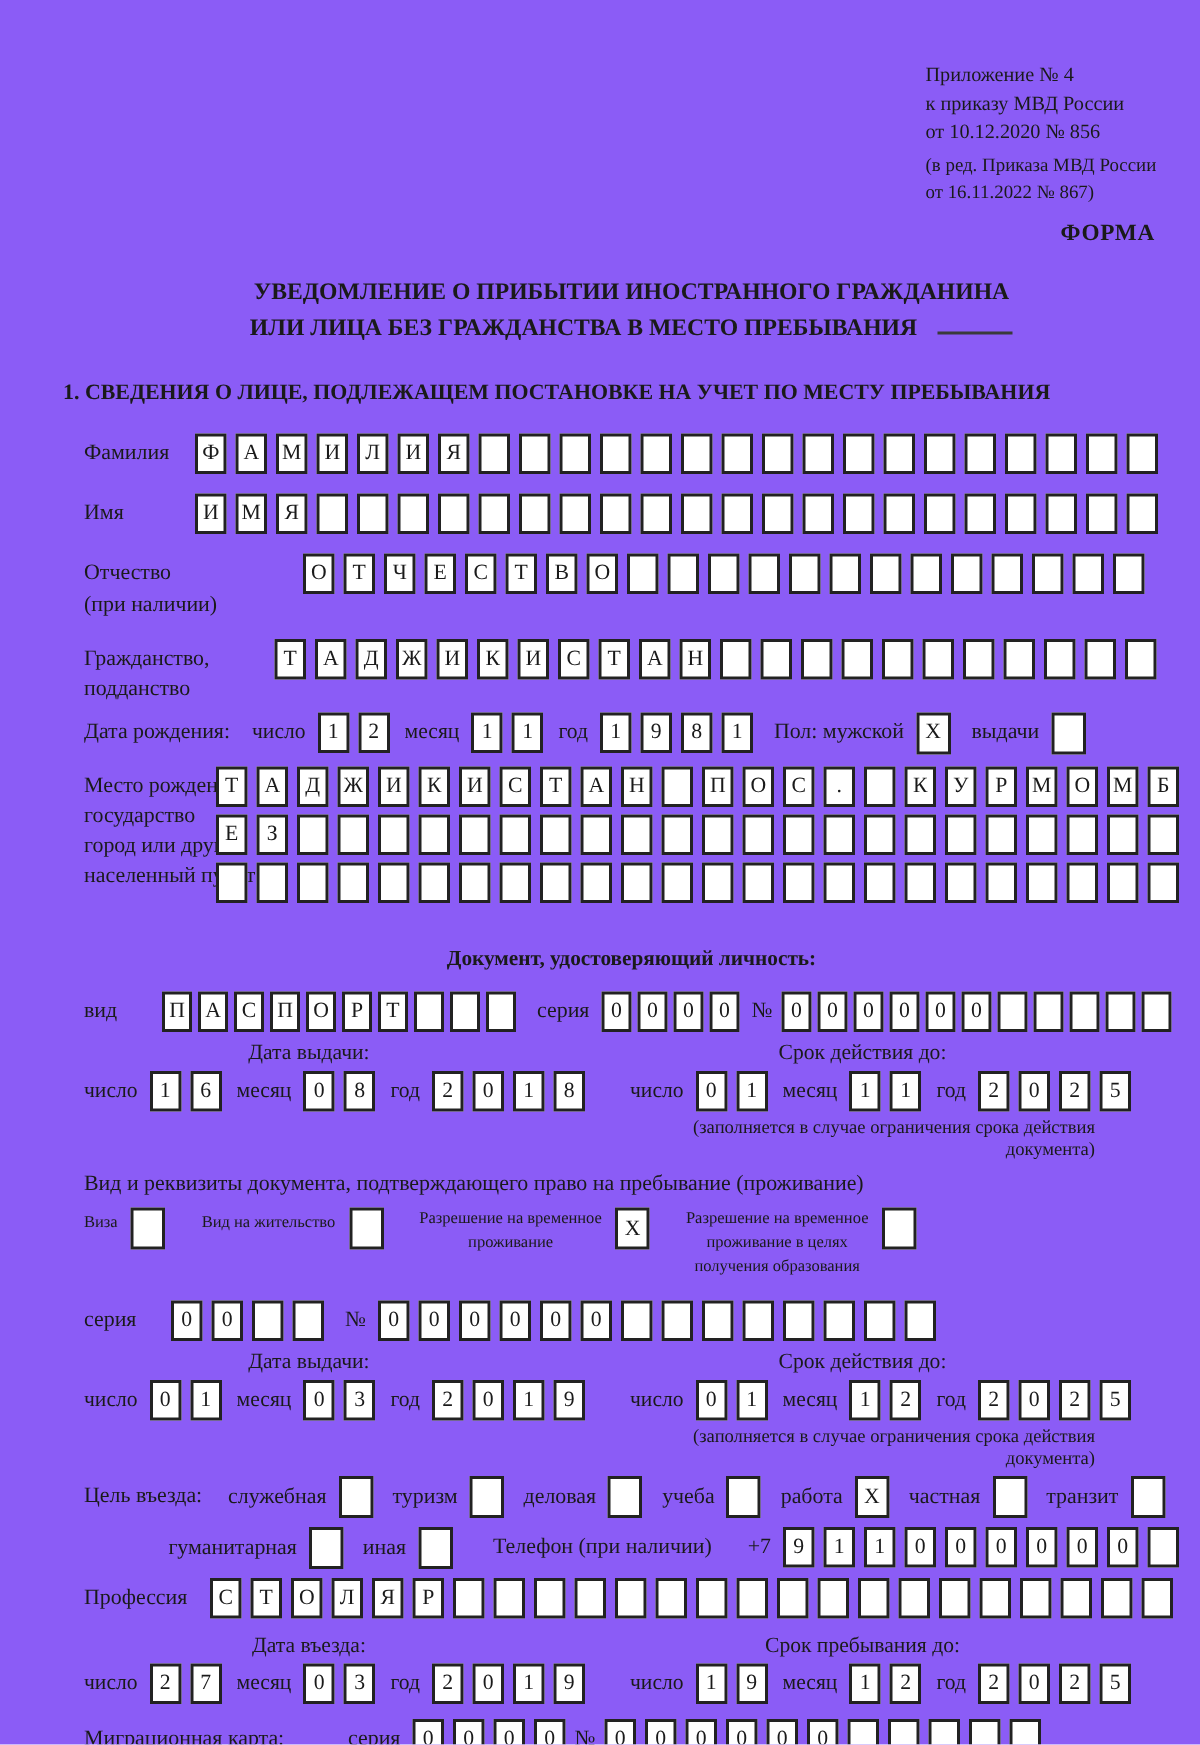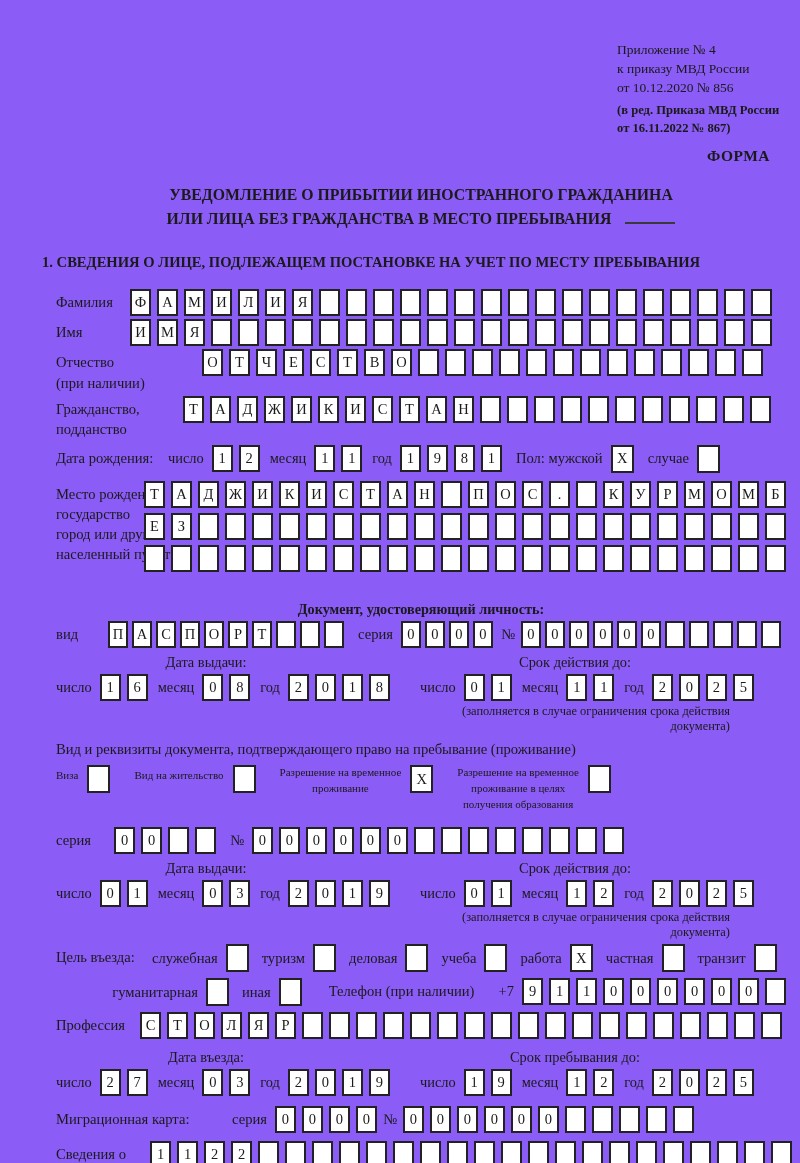"(в ред. Приказа МВД России" .ref-sub { font-weight: bold -> none }
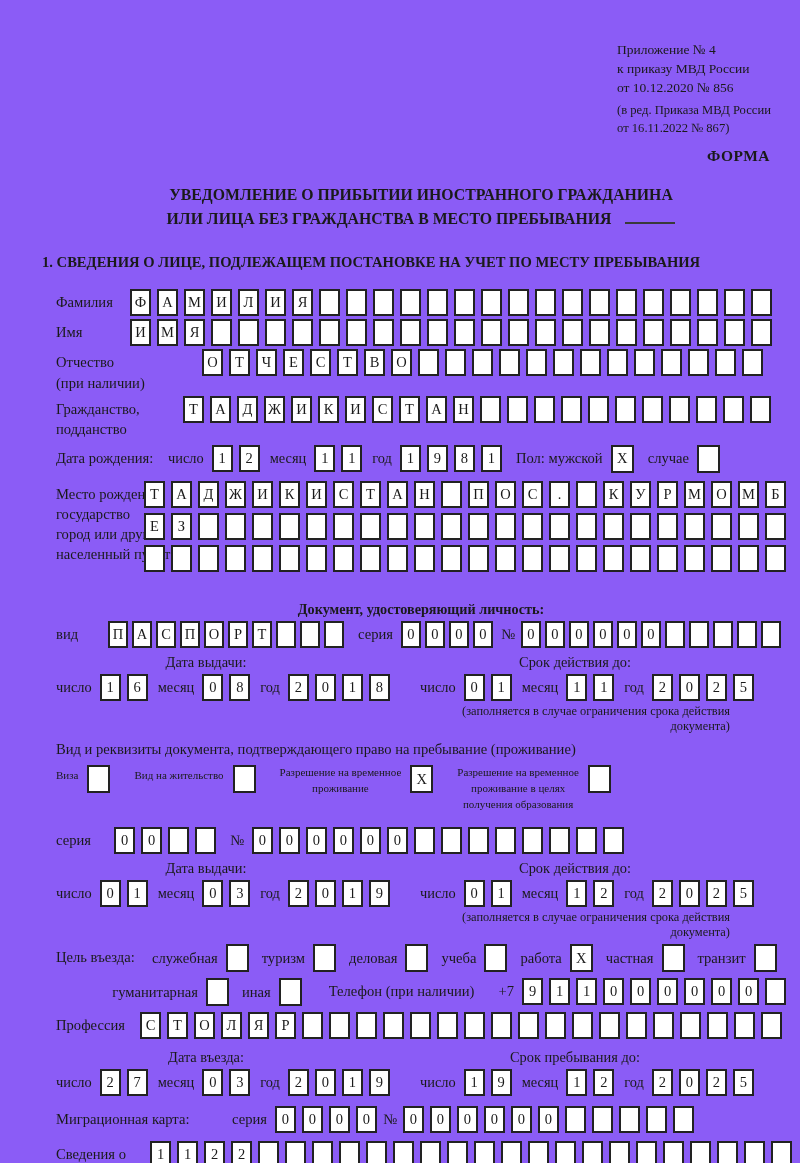"Имя" .mt3 { margin-top: 3px -> 13px }
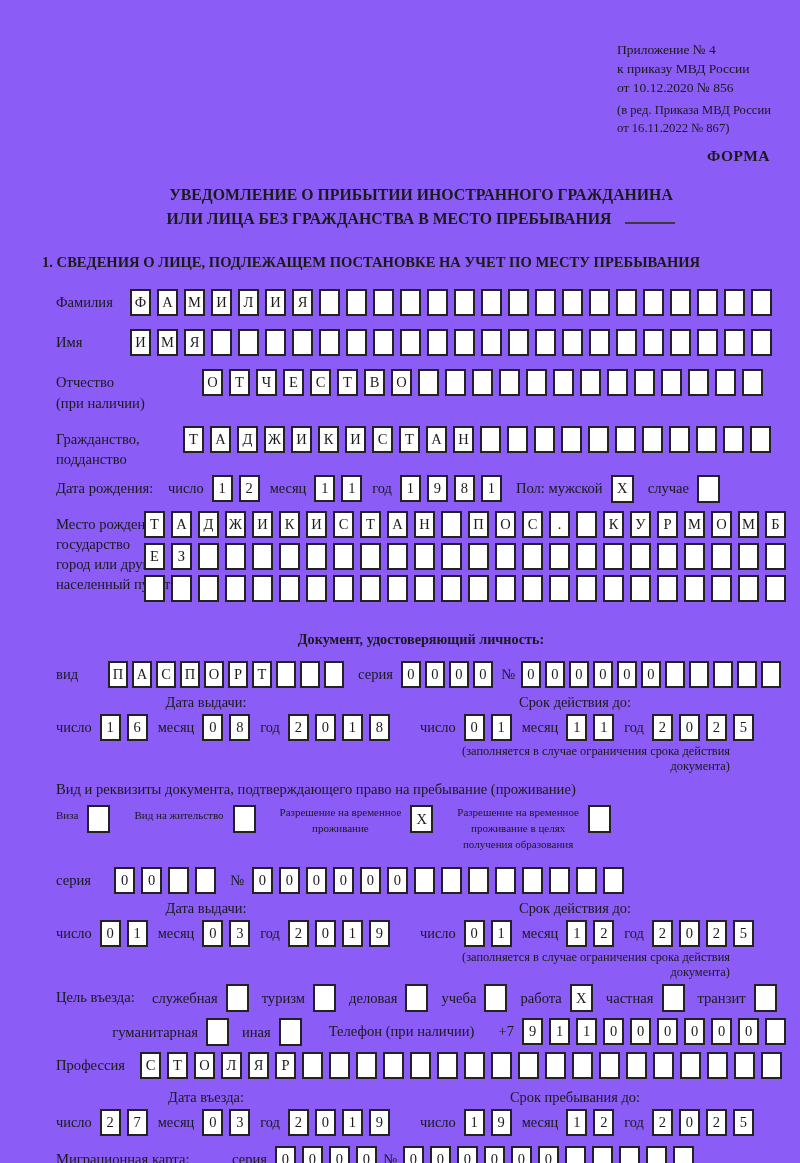"случае" div.lbl { text: случае -> выдачи }
